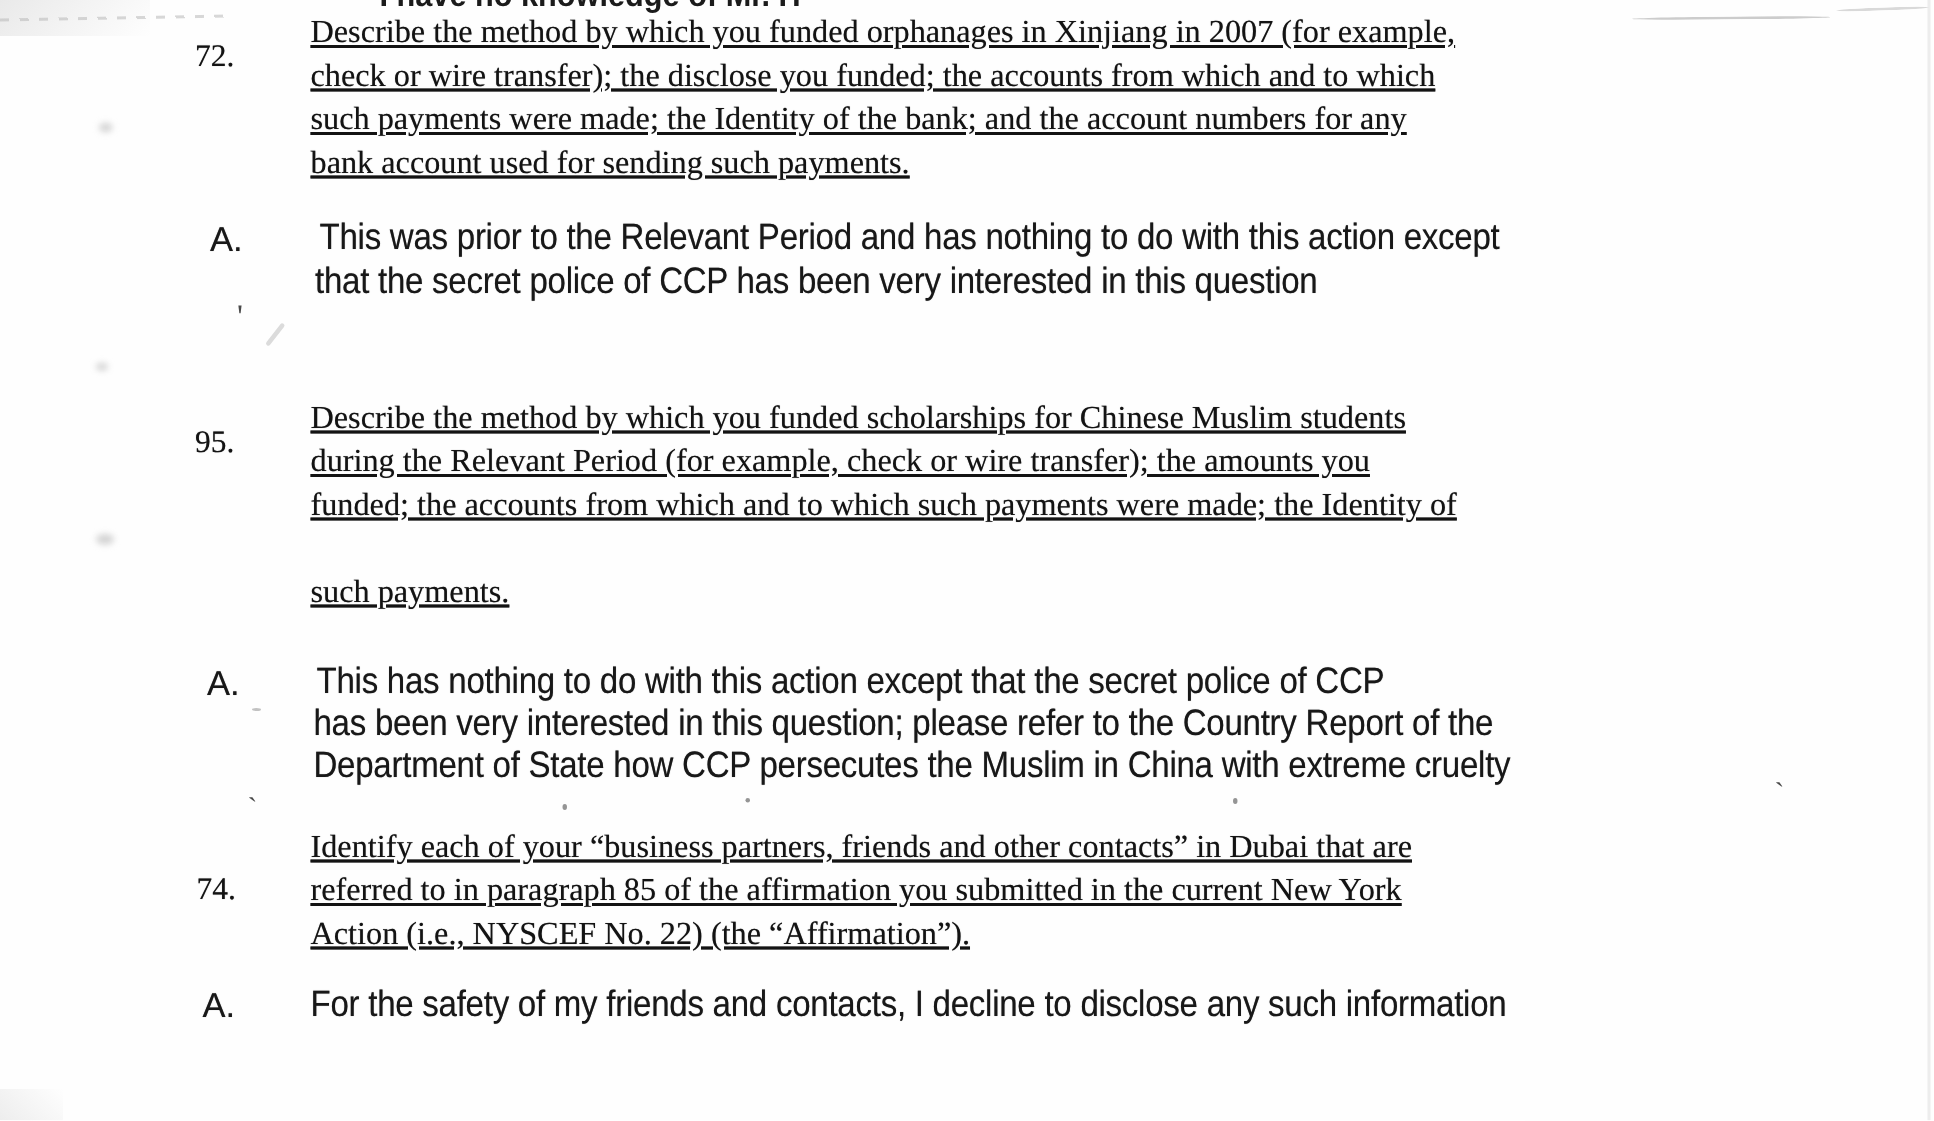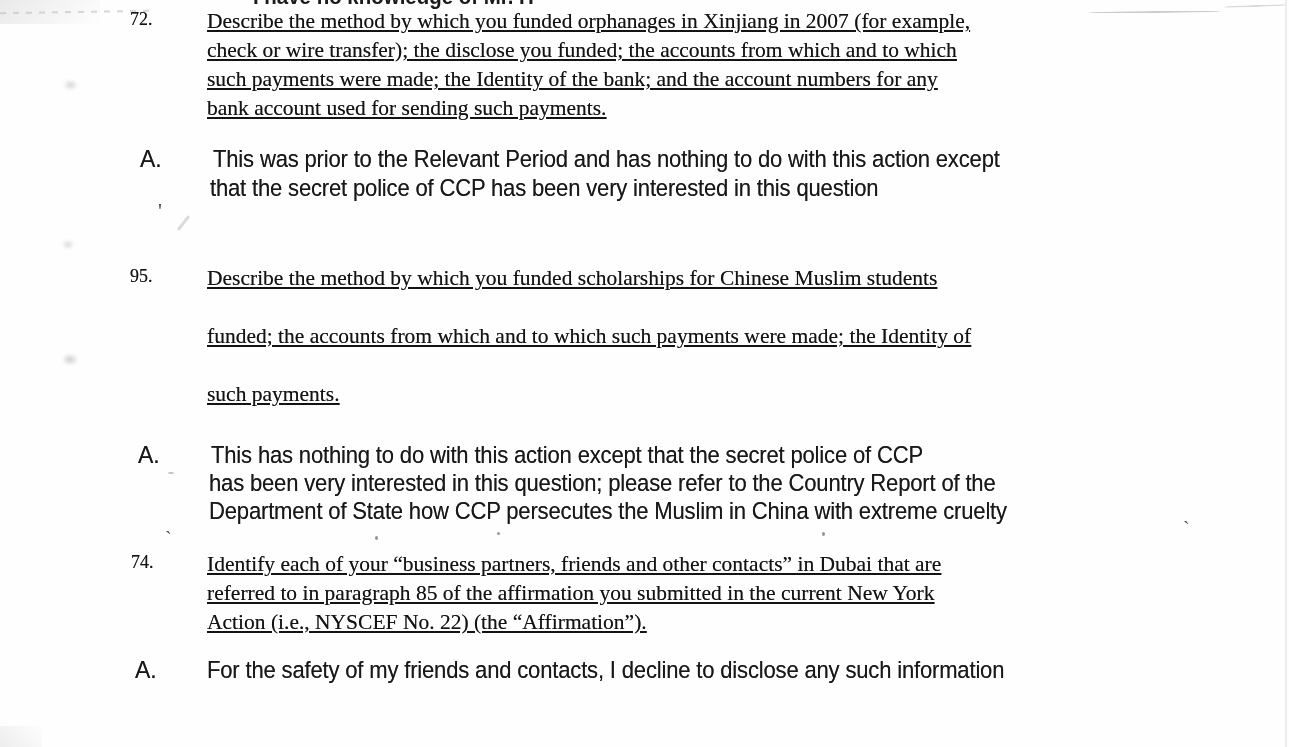"72." .q-label { font-size: 18px -> 21px; margin-top: none -> 16px }
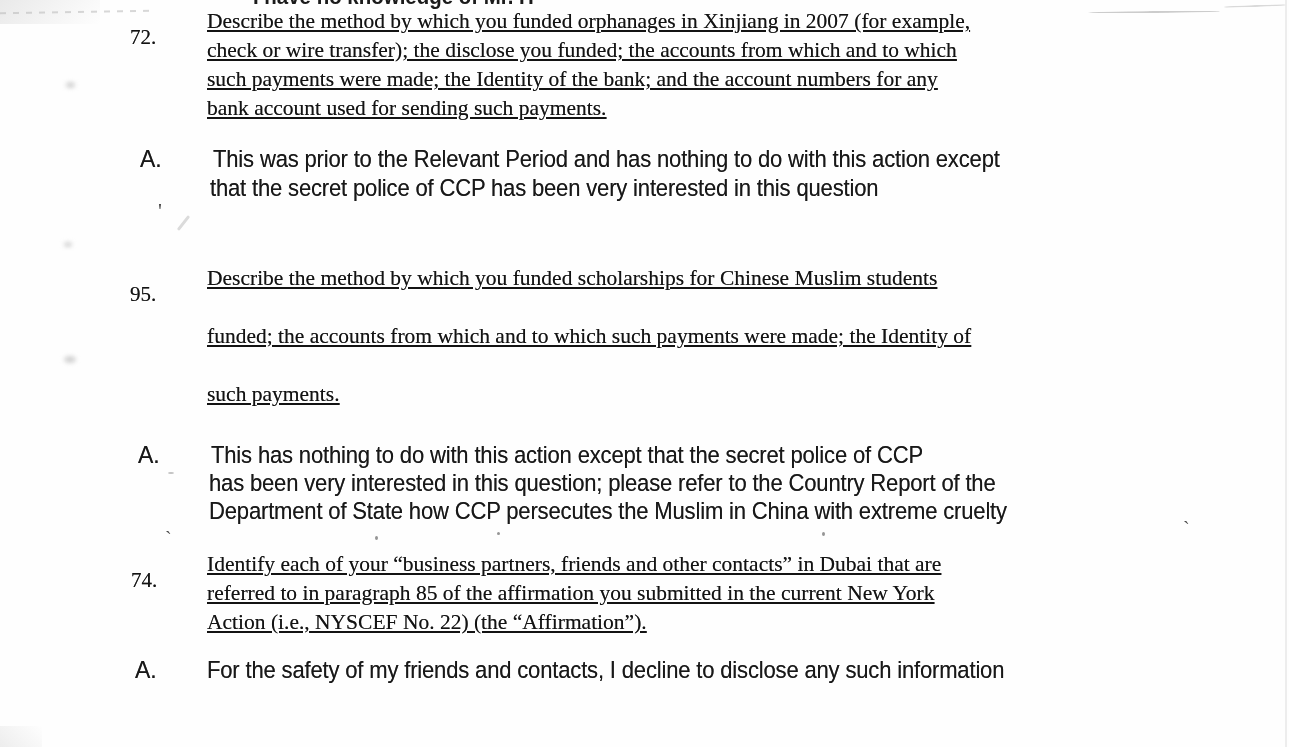"during the Relevant Period (for" div.line { html: none -> <div>during the Relevant Period (for example, check or wire transfer); the amounts you</div> }
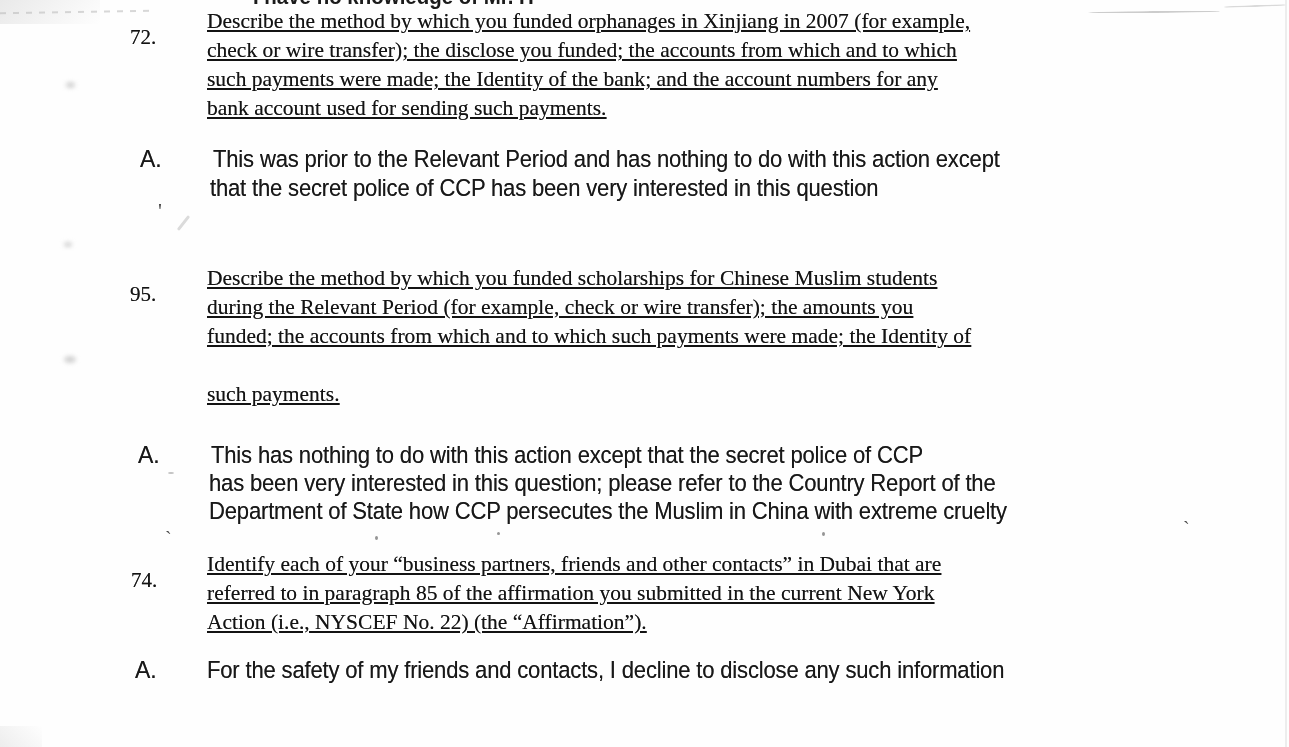"74." div.line { top: 552px -> 564px }
